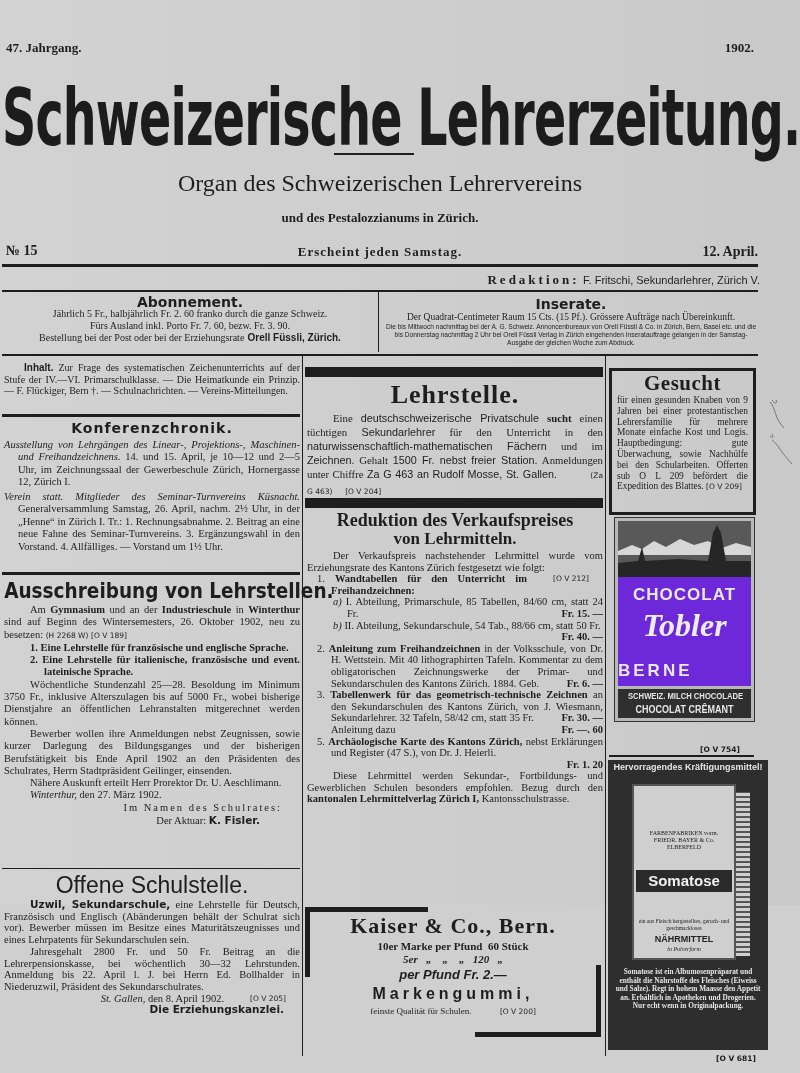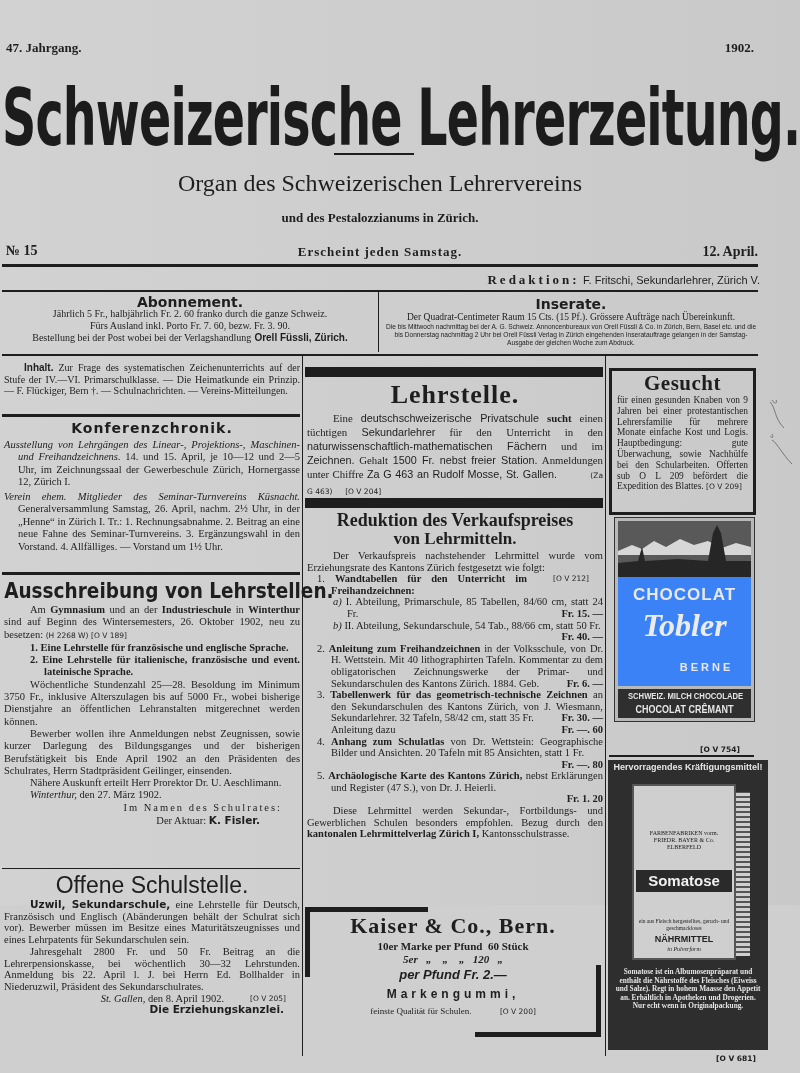"Bestellung bei der Post wobei" span.serif { text: wobei bei der Verlagshandlung -> oder bei der Erziehungsrate }
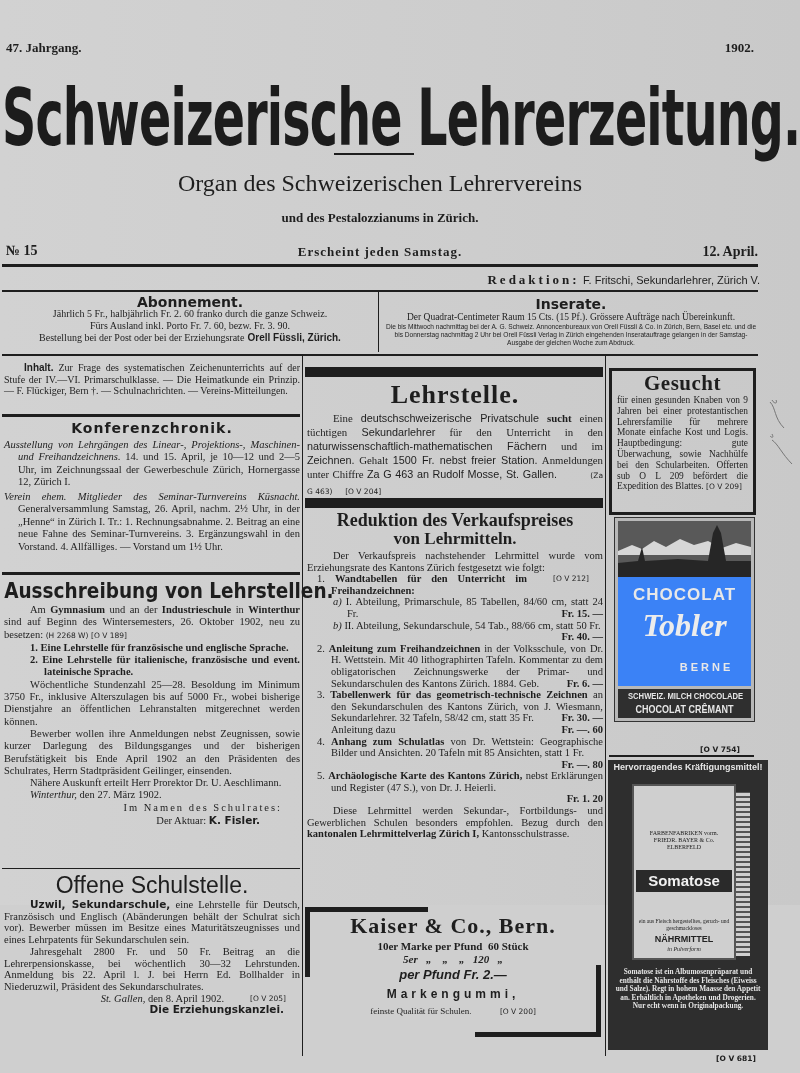"Verein ehem. Mitglieder des" span.i { text: ehem -> statt }
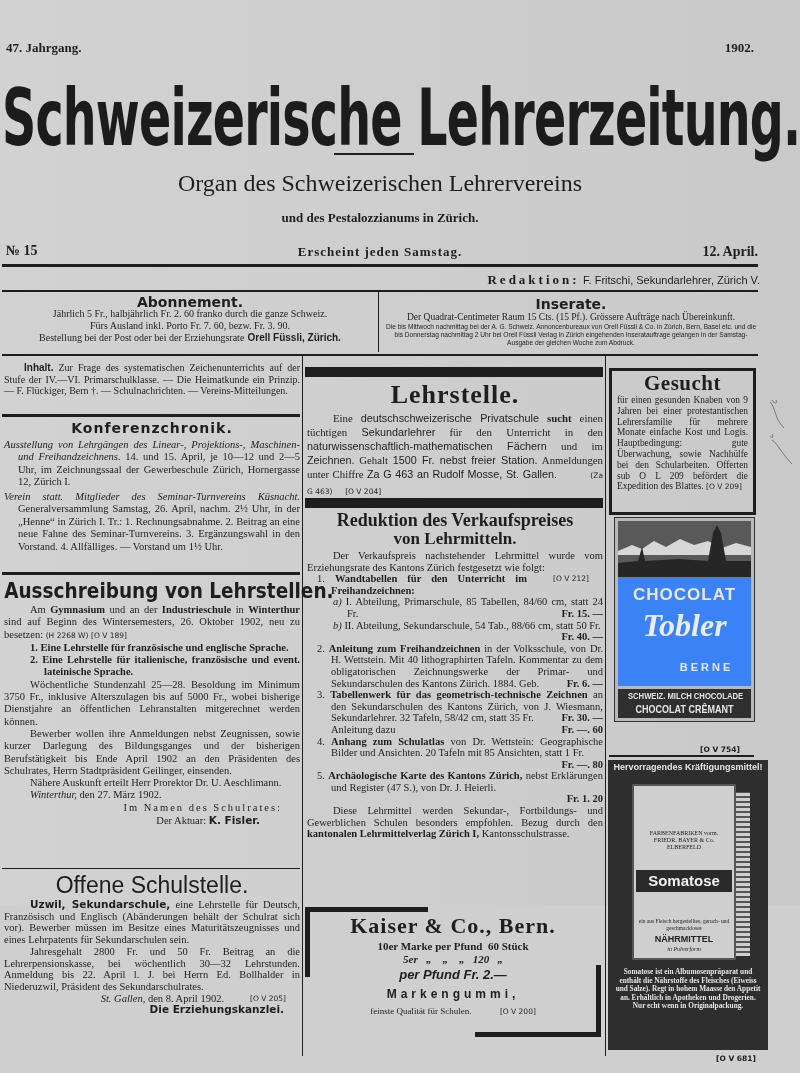"CHOCOLAT" div { background: #3b82f6 -> #6d28d9 }
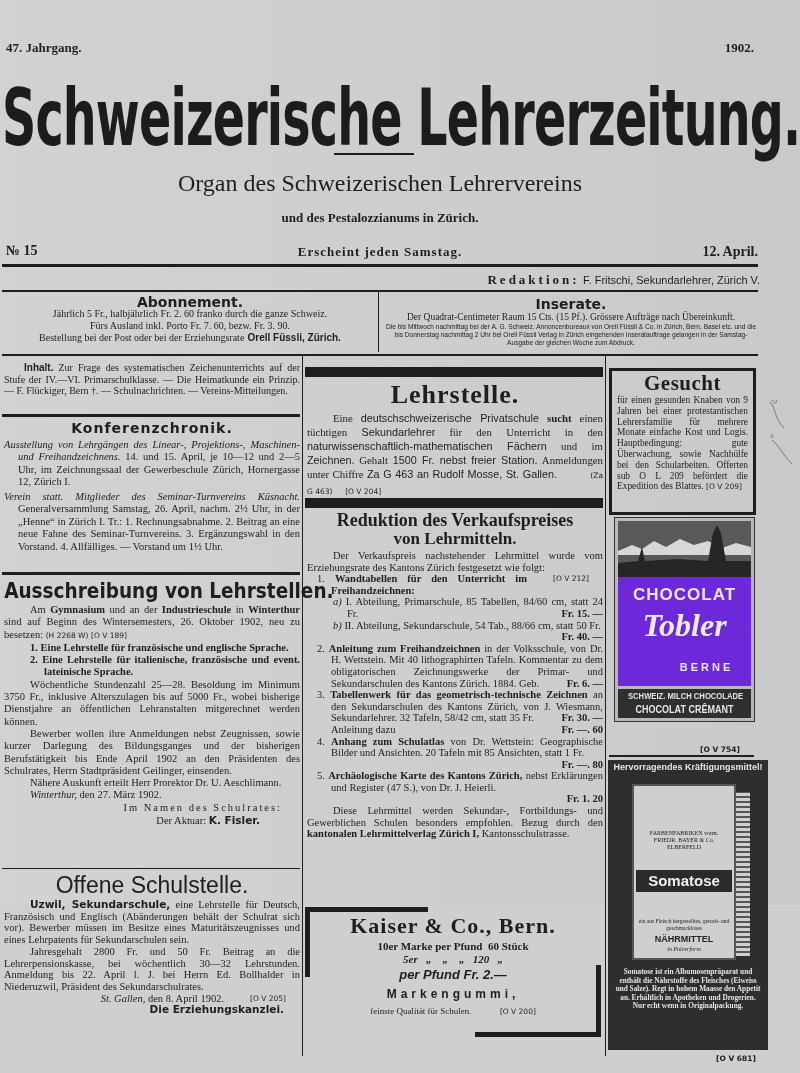"BERNE" div.sans { font-size: 11px -> 17px; padding-left: 44px -> none; text-align: center -> none }
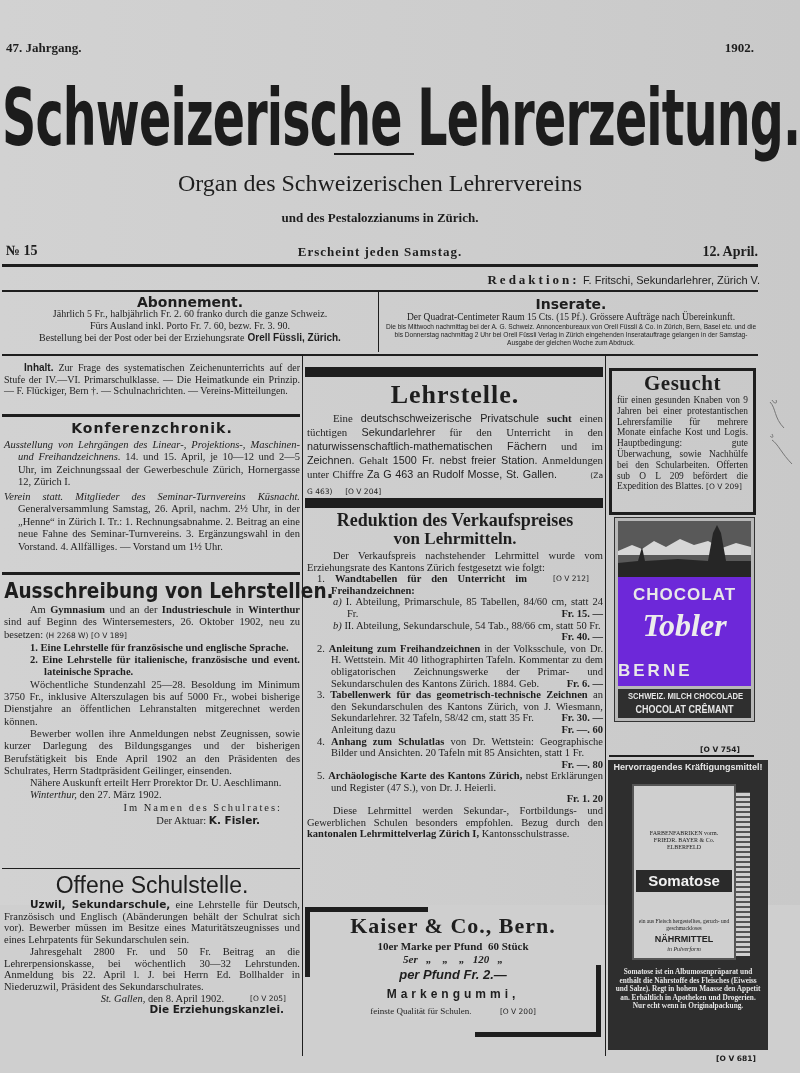"4. Anhang zum Schulatlas von" div { html: <div> <span>4.</span> <span>Anhang zum Schulatlas</span> <span>von Dr. Wettstein: Geographische Bilder und Ansichten. 20 Tafeln mit 85 Ansichten, statt 1 Fr.</span> <span>Fr. —. 80</span> </div> -> none }
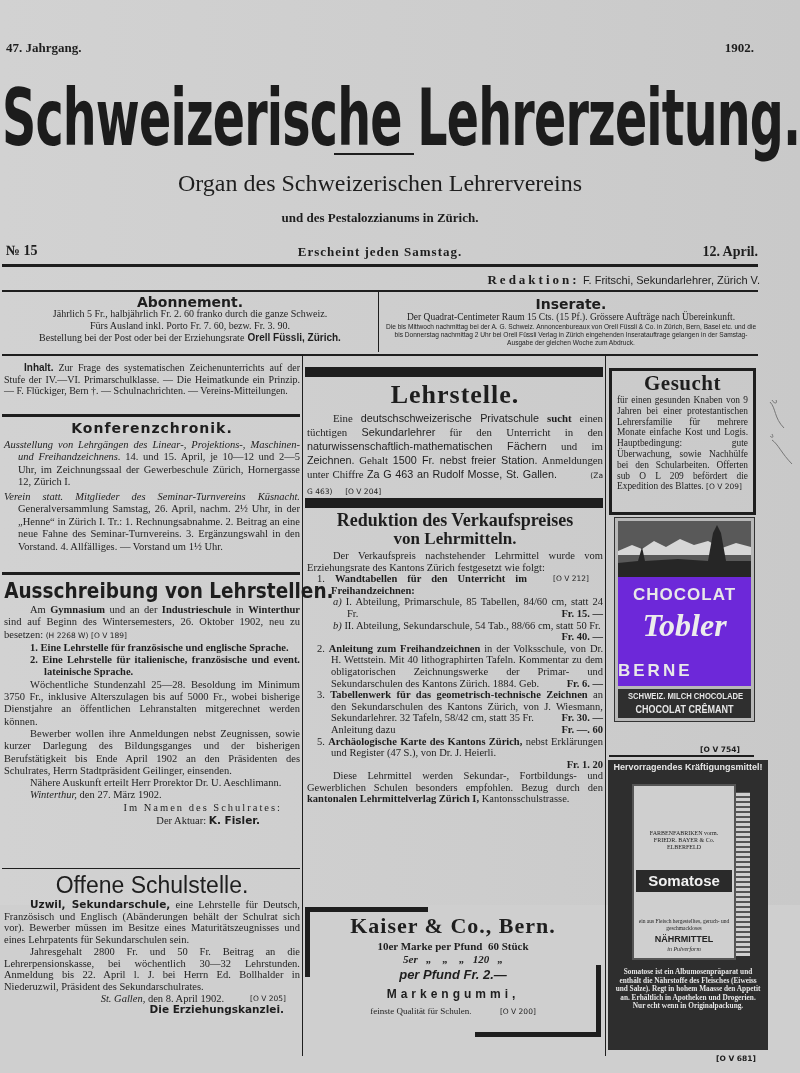"Markengummi," div.sans { font-size: 12px -> 16px }
